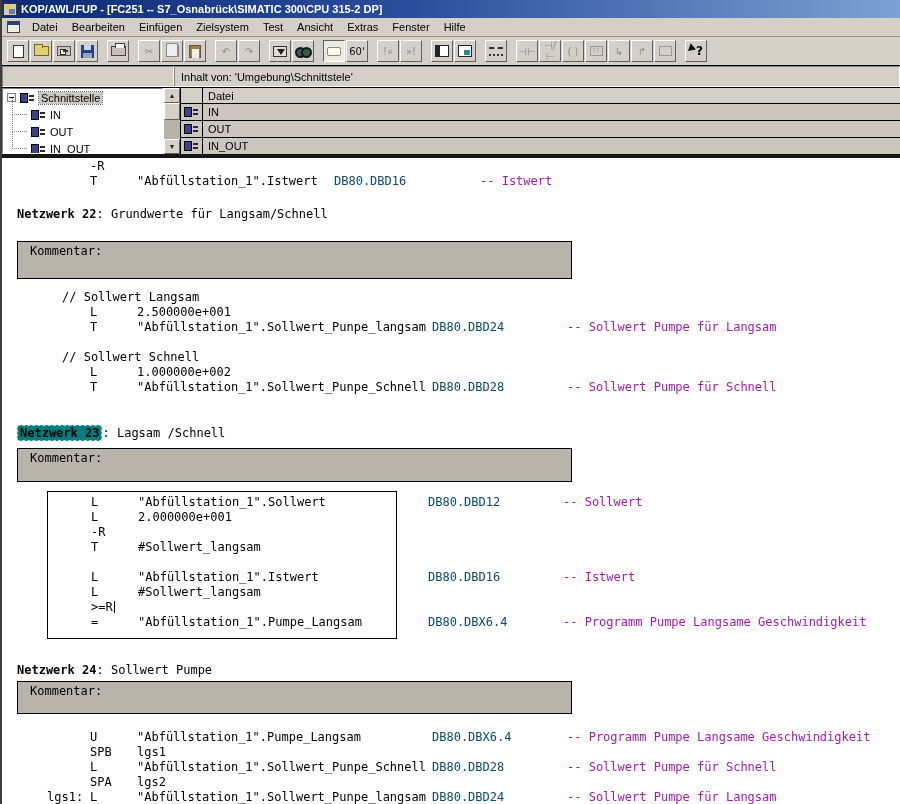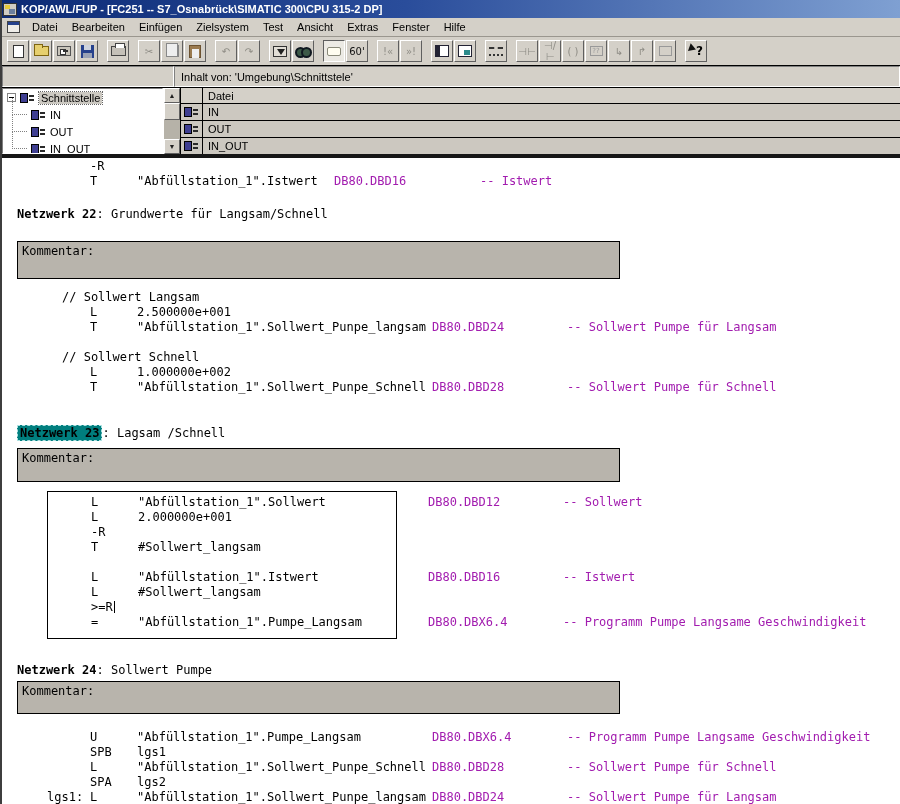"DB80.DBD16" .c-addr { color: #a21caf -> #0c4a6e }
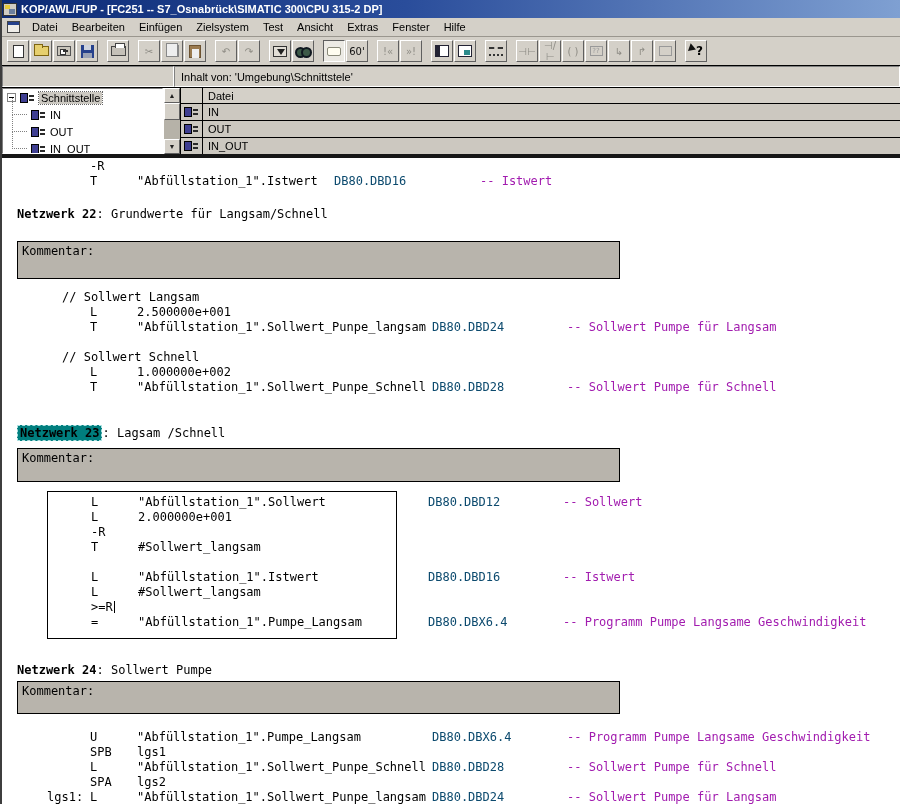"Kommentar:" .kommentar { padding: 2px 4px -> 2px 12px; width: 603px -> 555px }
